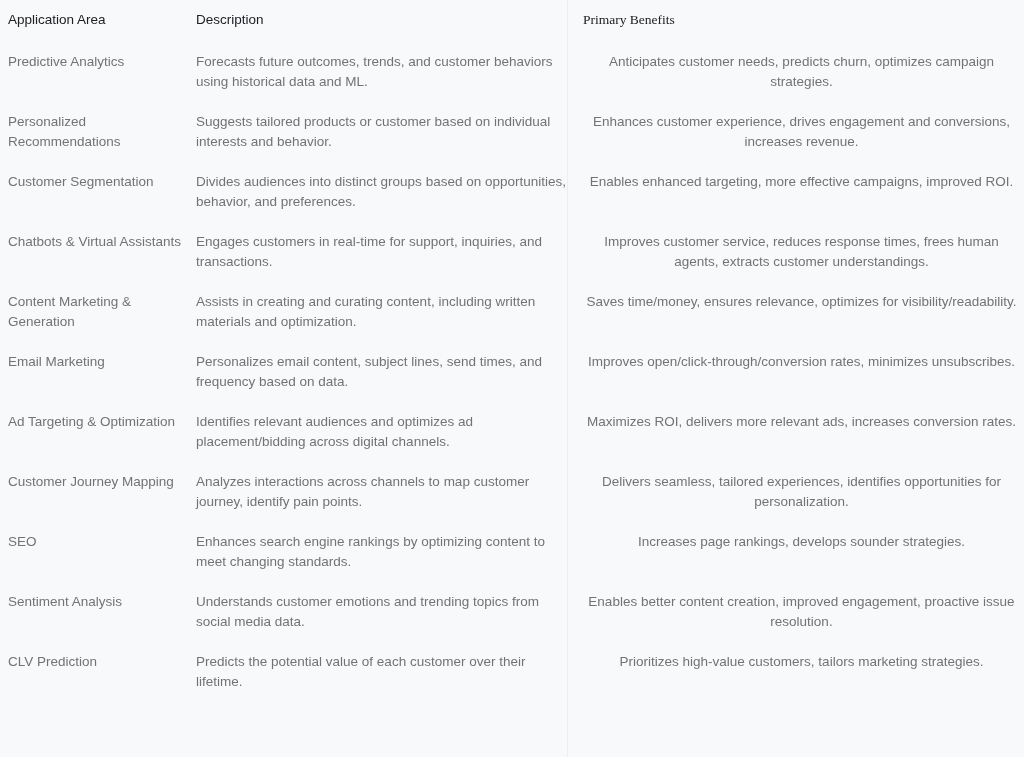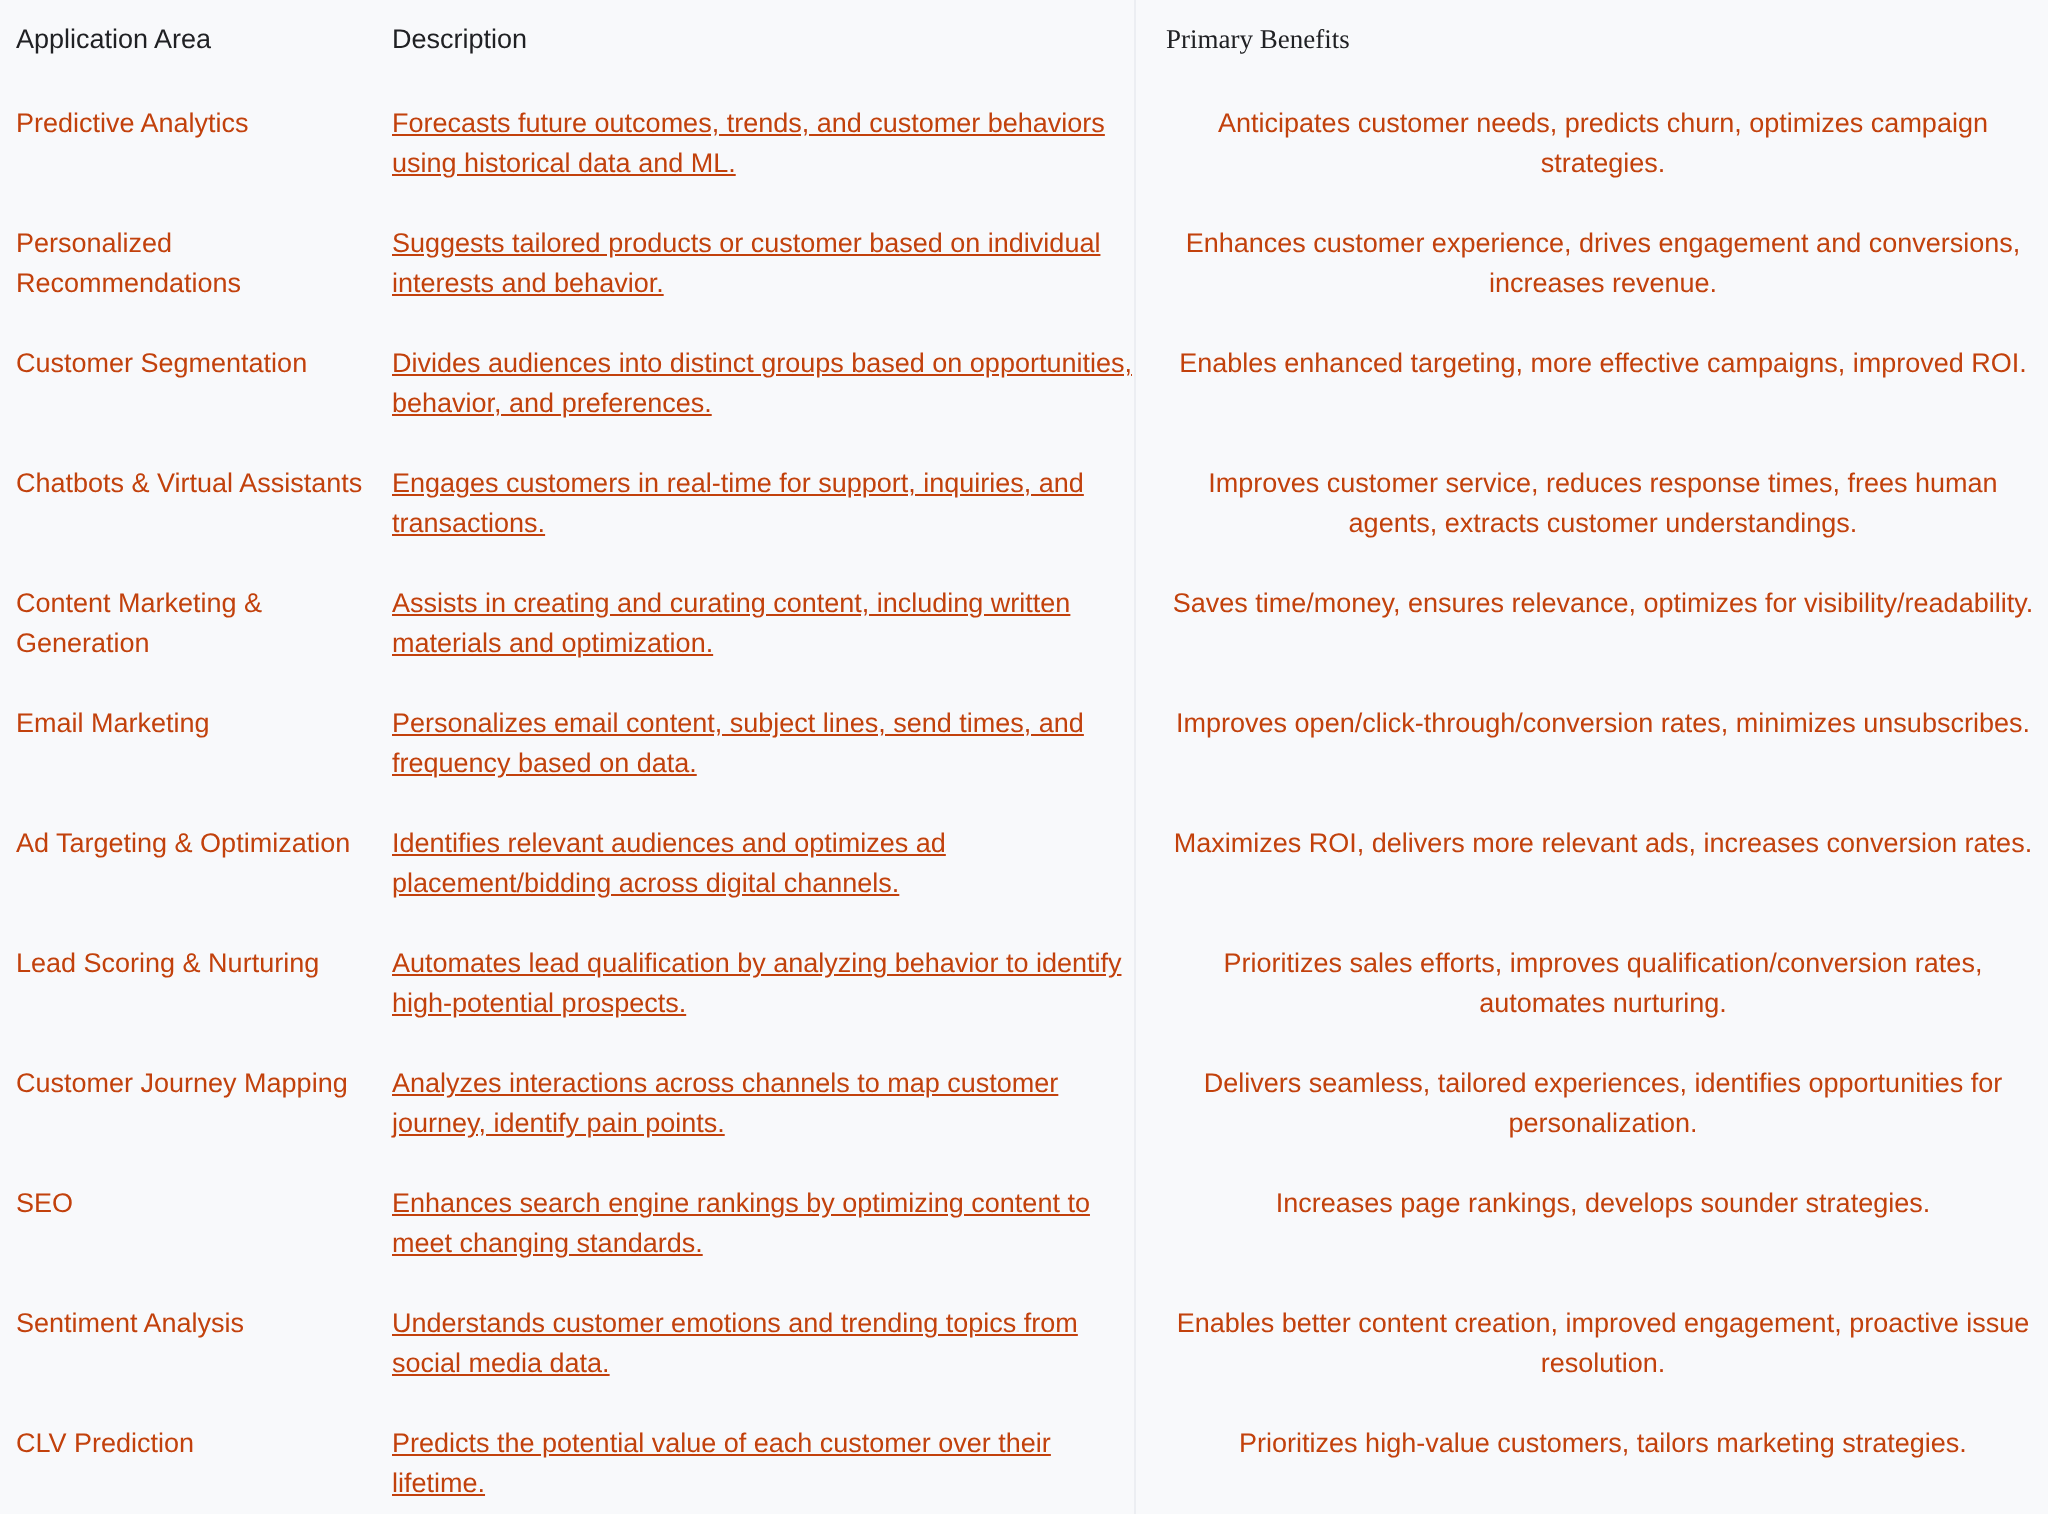"Predictive Analytics" tbody td { color: #c2410c -> #737373 }
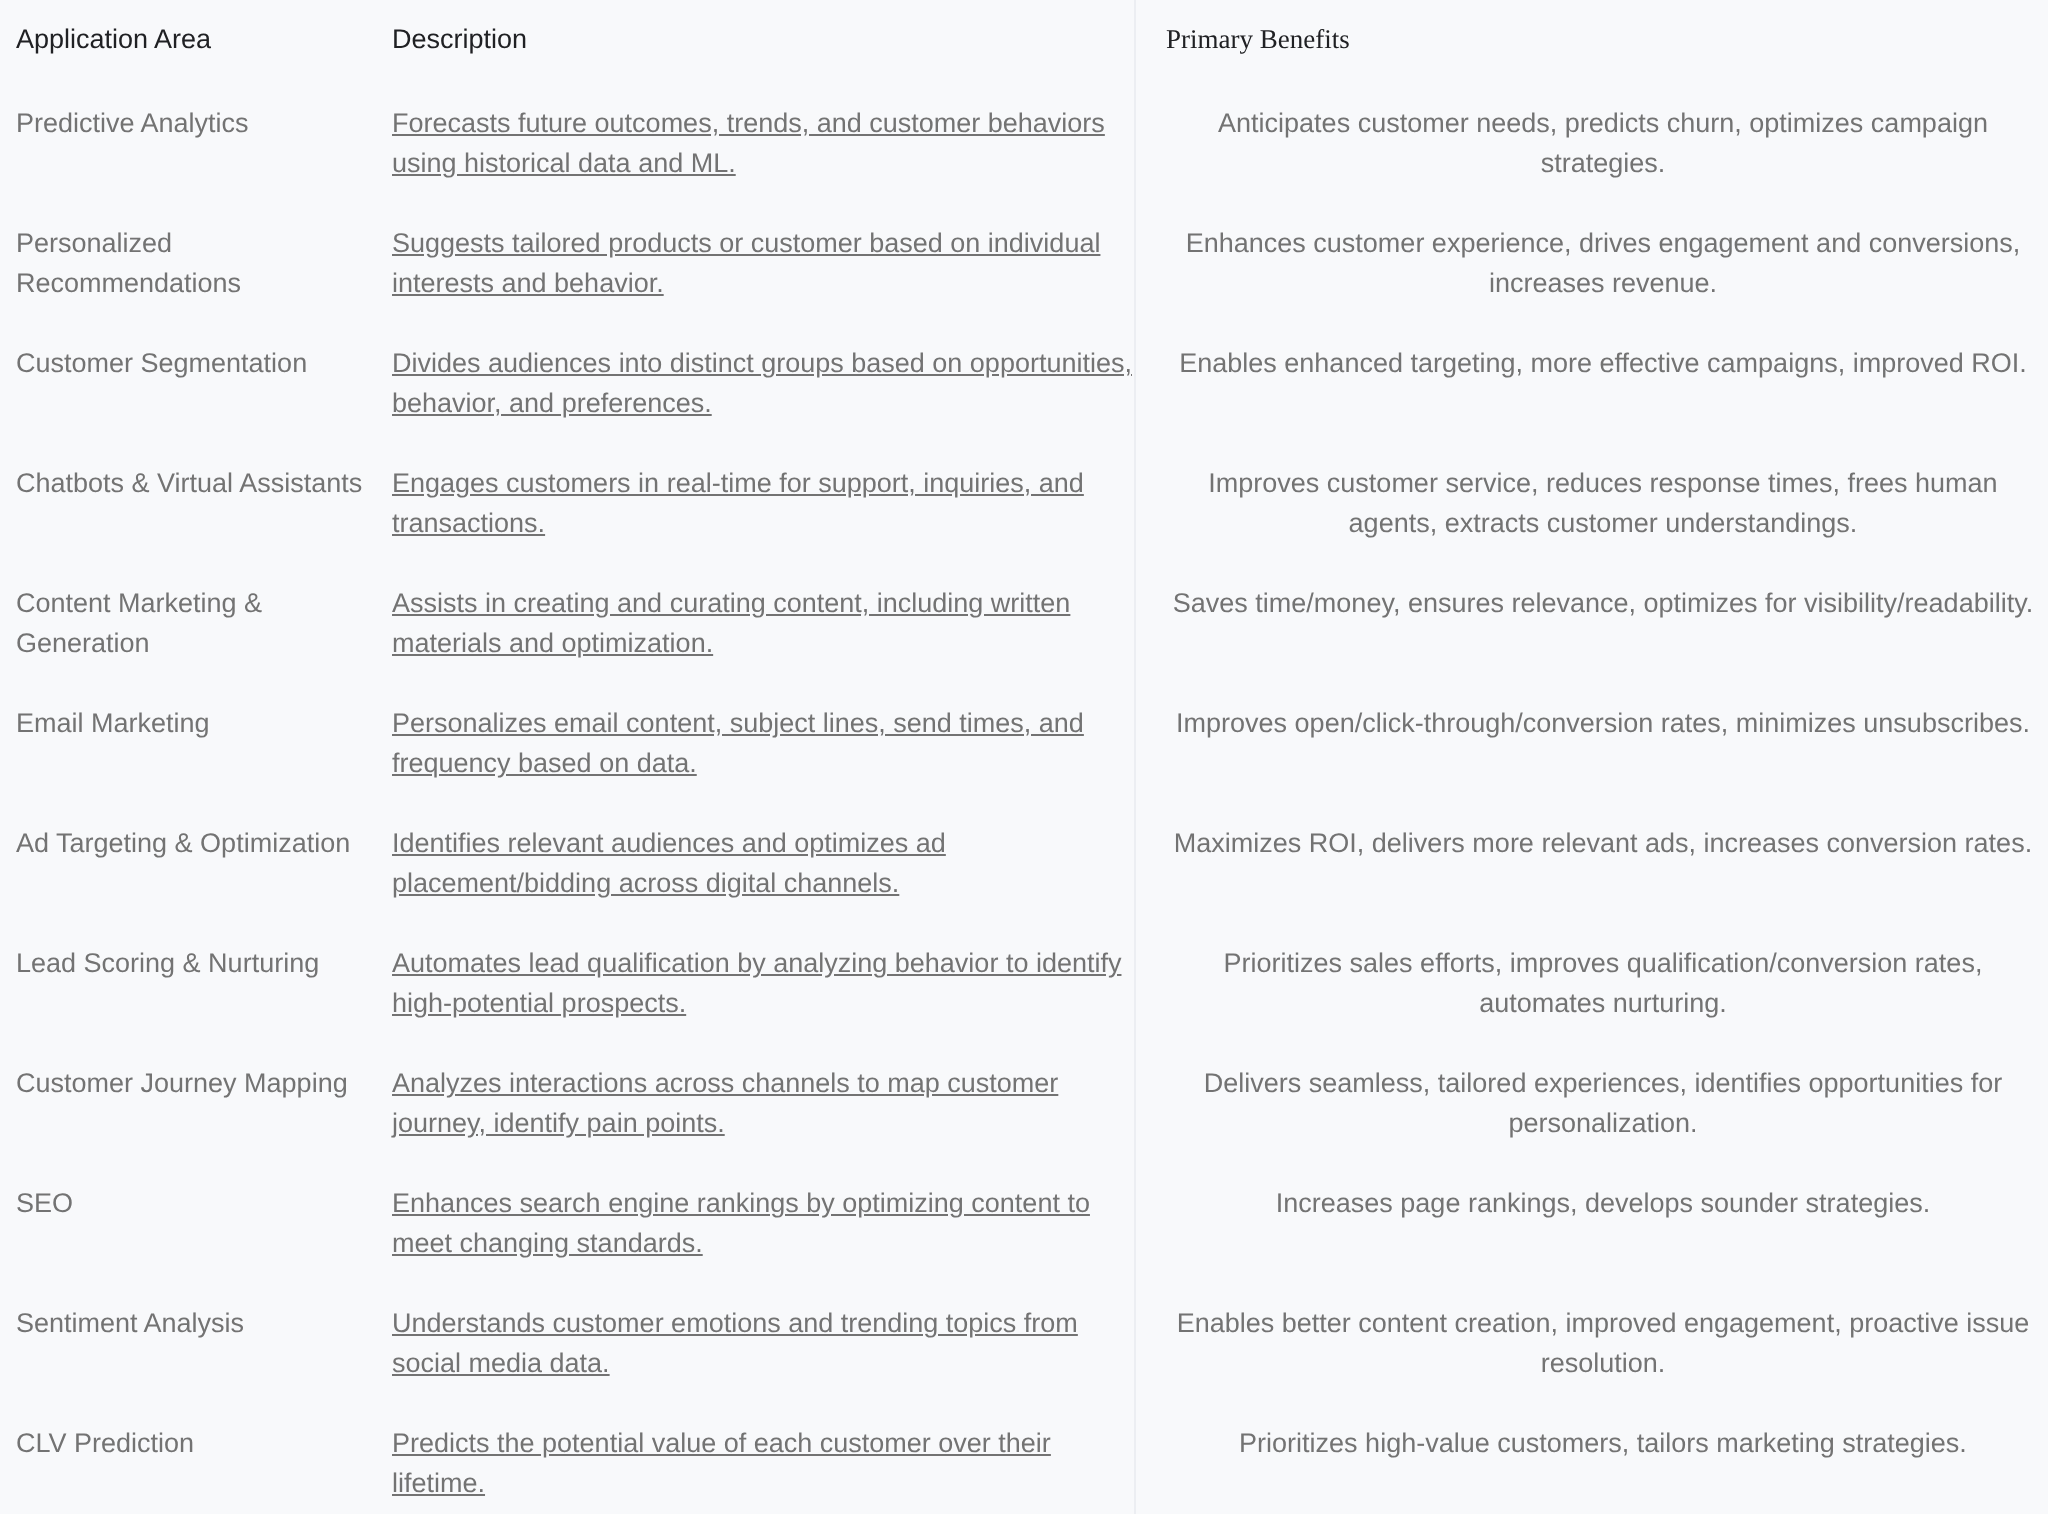"Forecasts future outcomes, trends, and" tbody td.cell-desc { text-decoration: underline -> none }
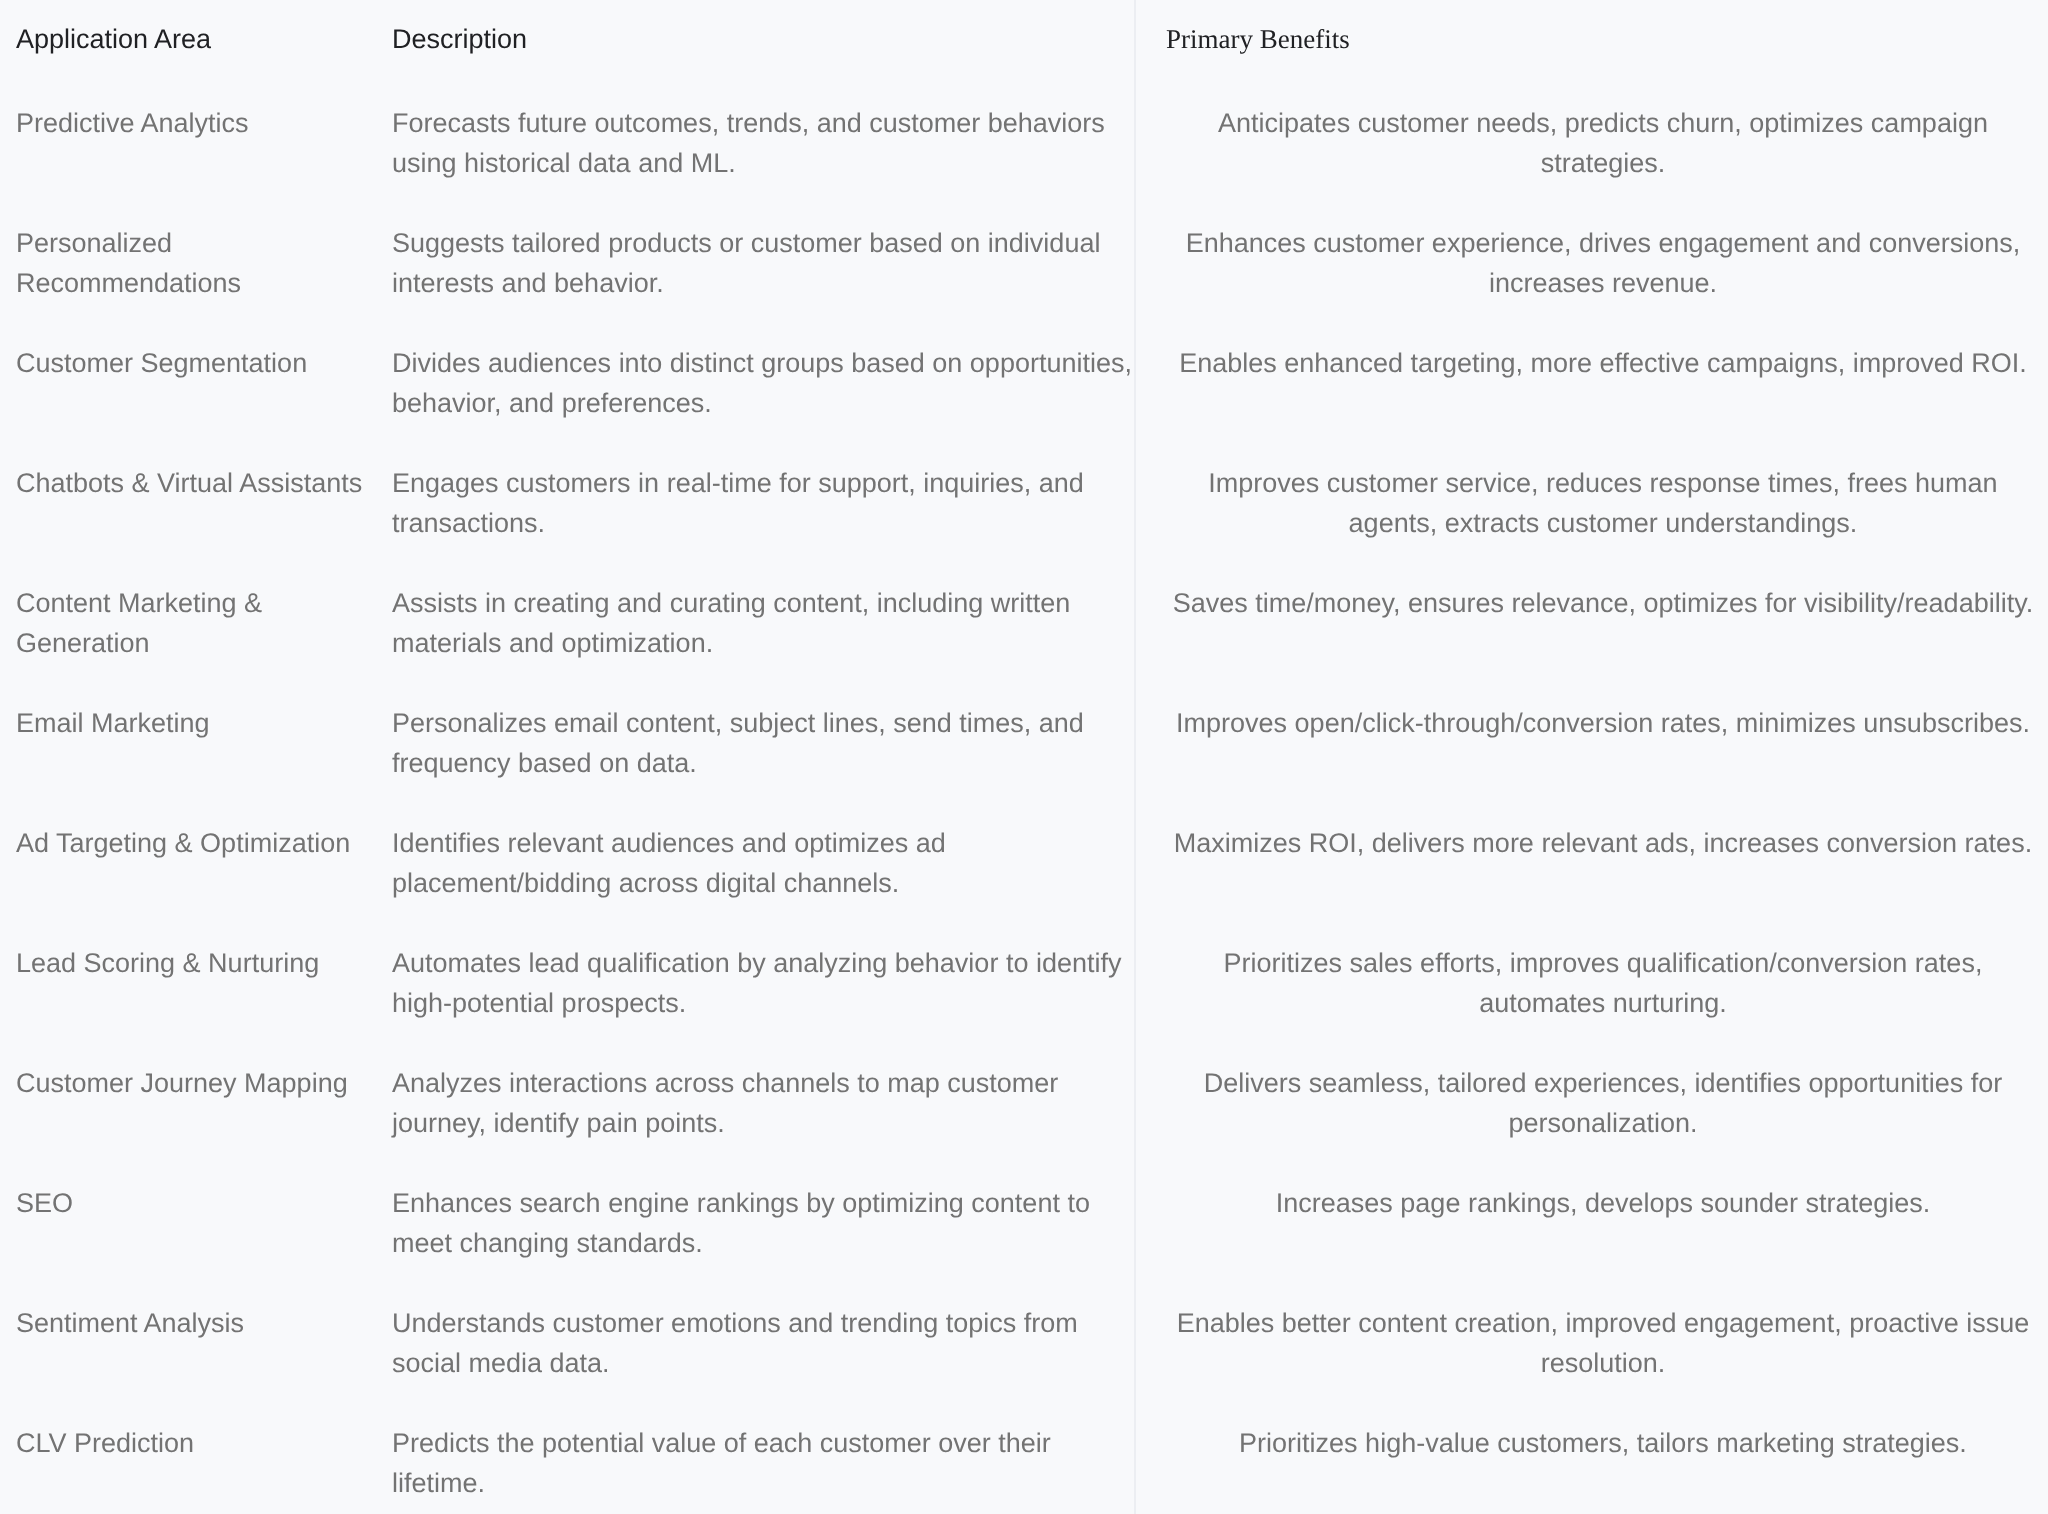"Lead Scoring & Nurturing" tr { html: <tr> <td>Lead Scoring &amp; Nurturing</td> <td>Automates lead qualification by analyzing behavior to identify high-potential prospects.</td> <td>Prioritizes sales efforts, improves qualification/conversion rates, automates nurturing.</td> </tr> -> none }
